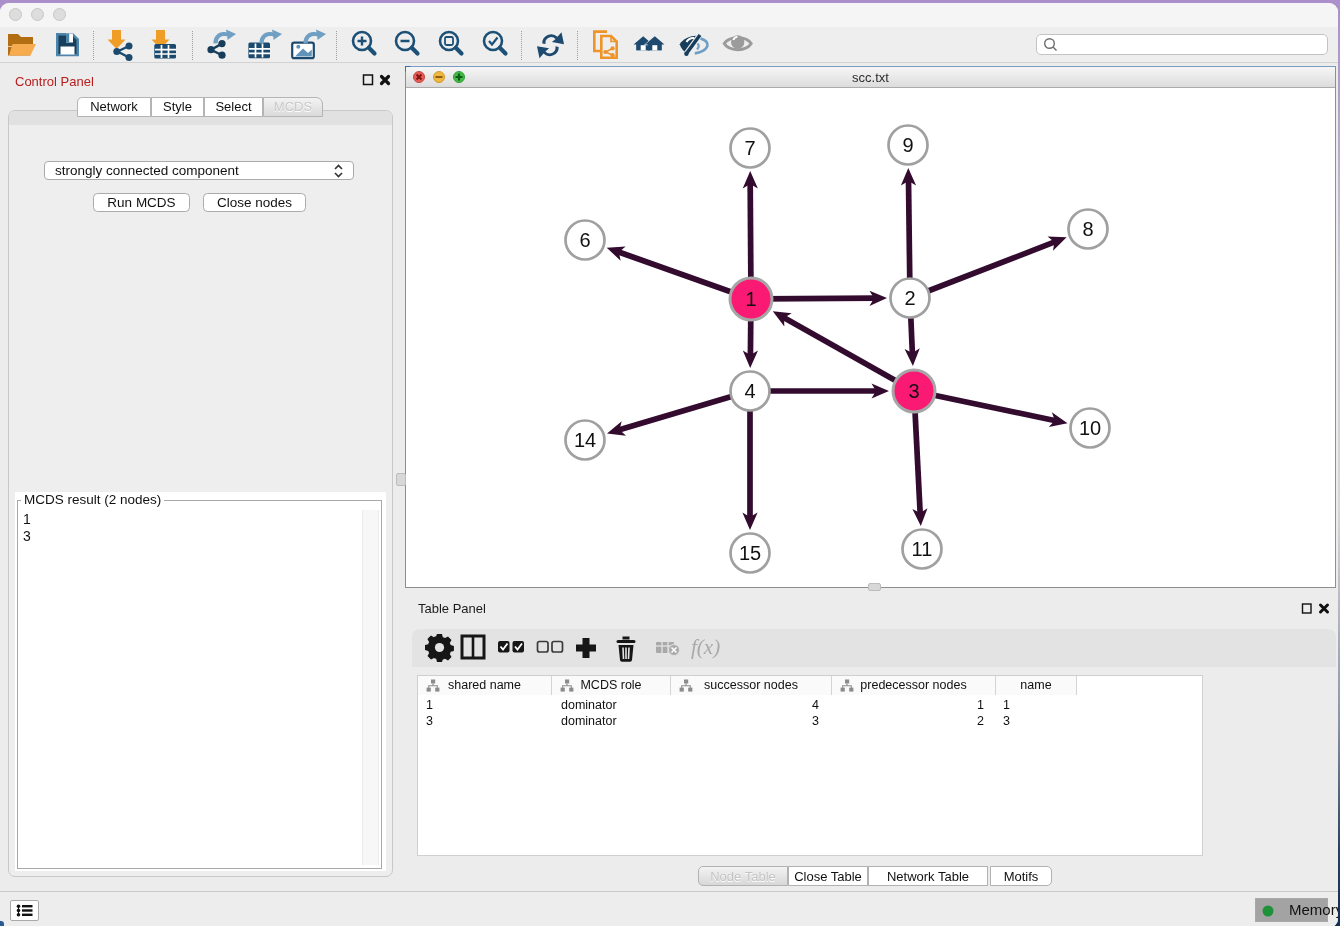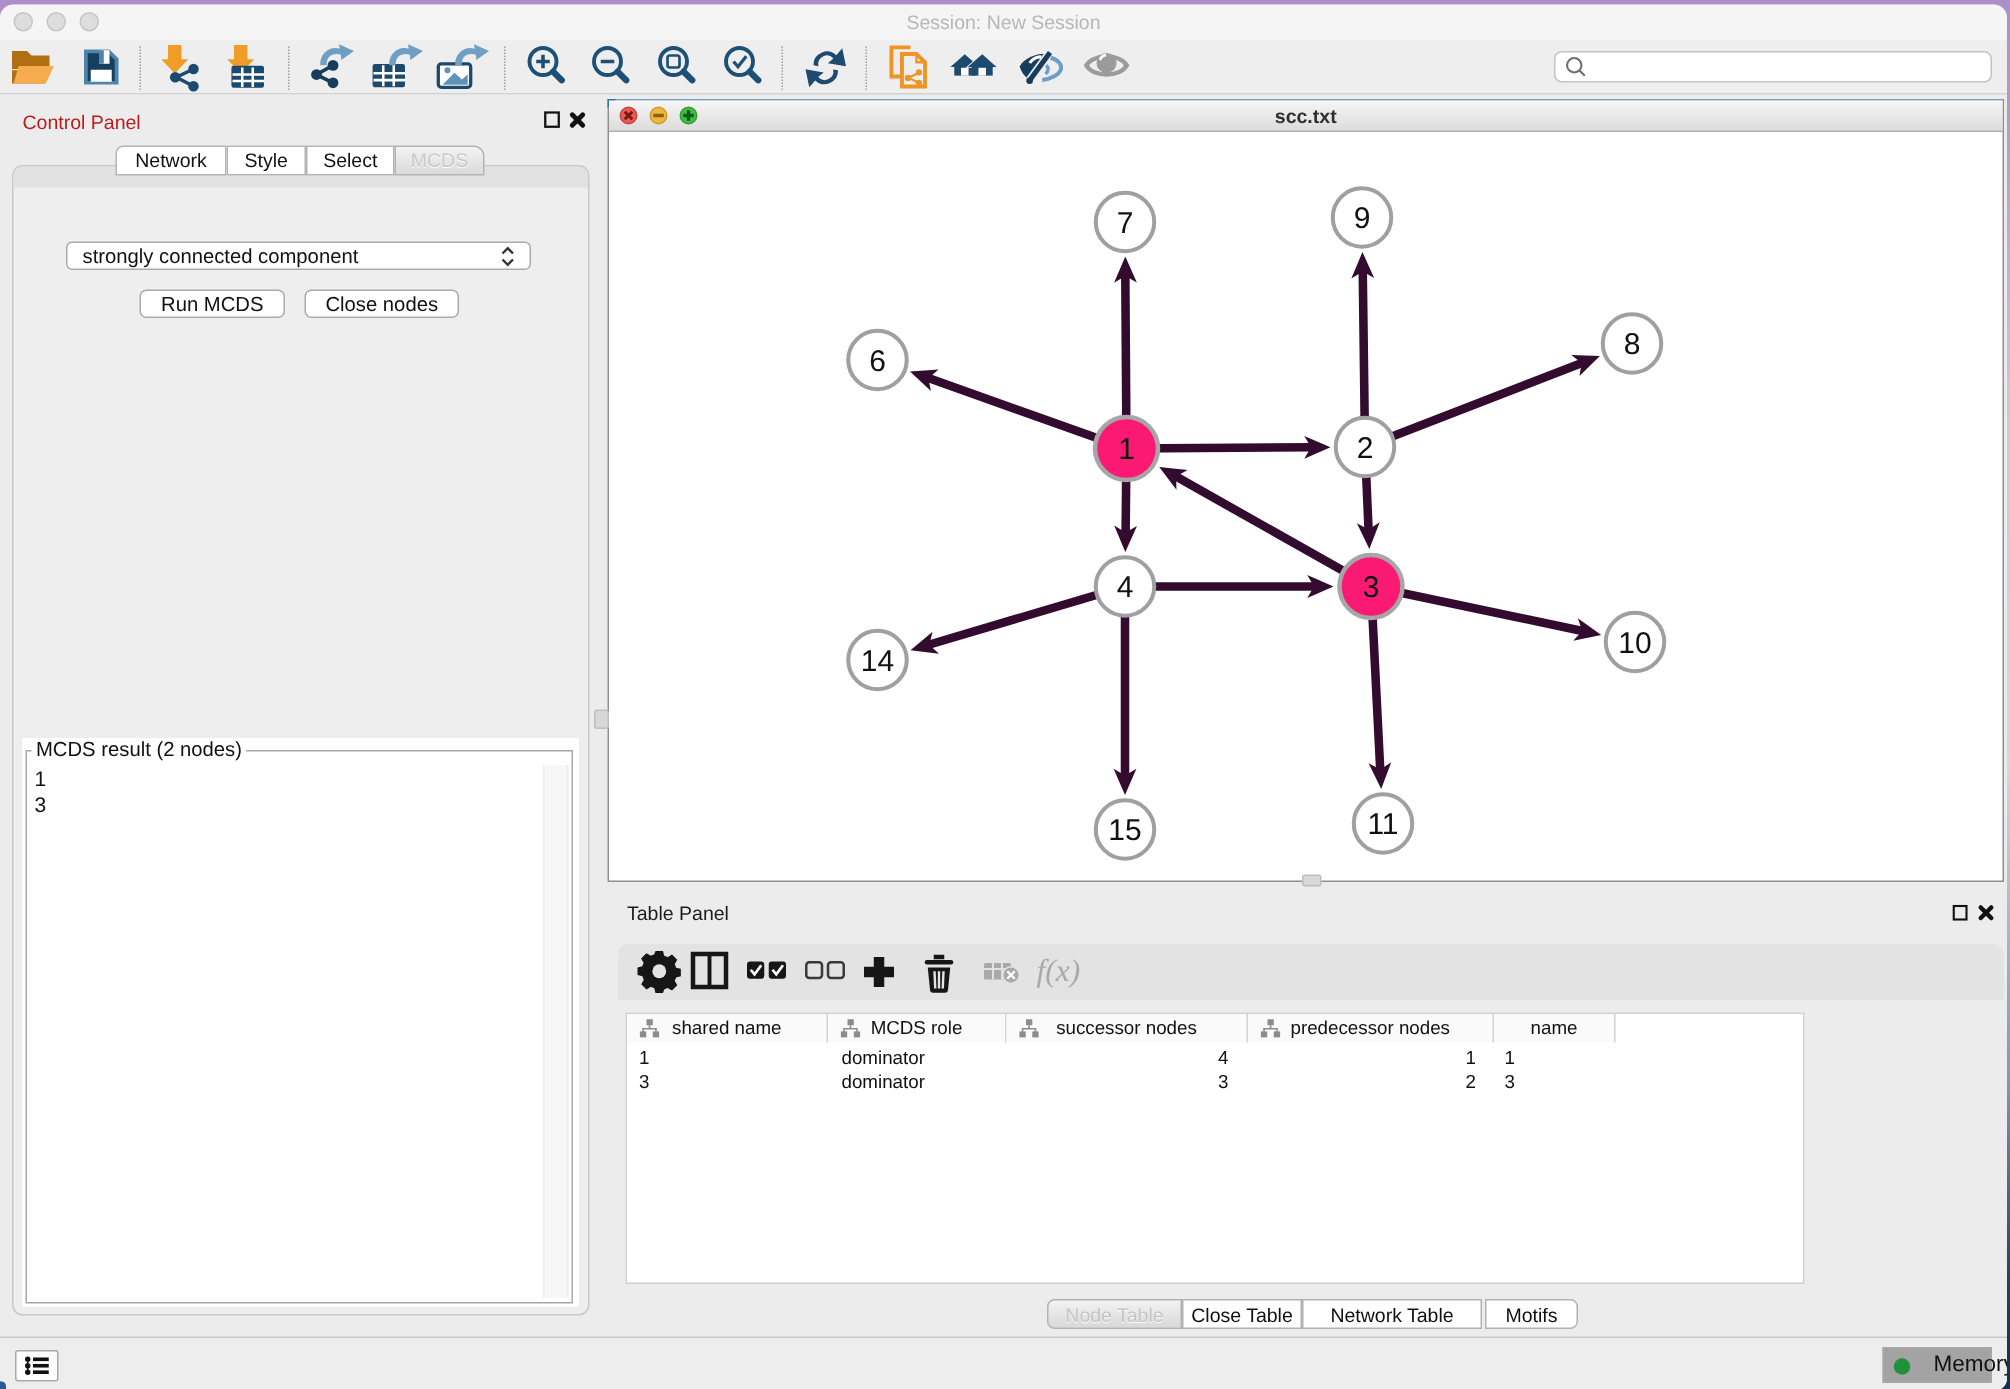"Session: New Session" div { html: <div>Session: New Session</div> -> none }
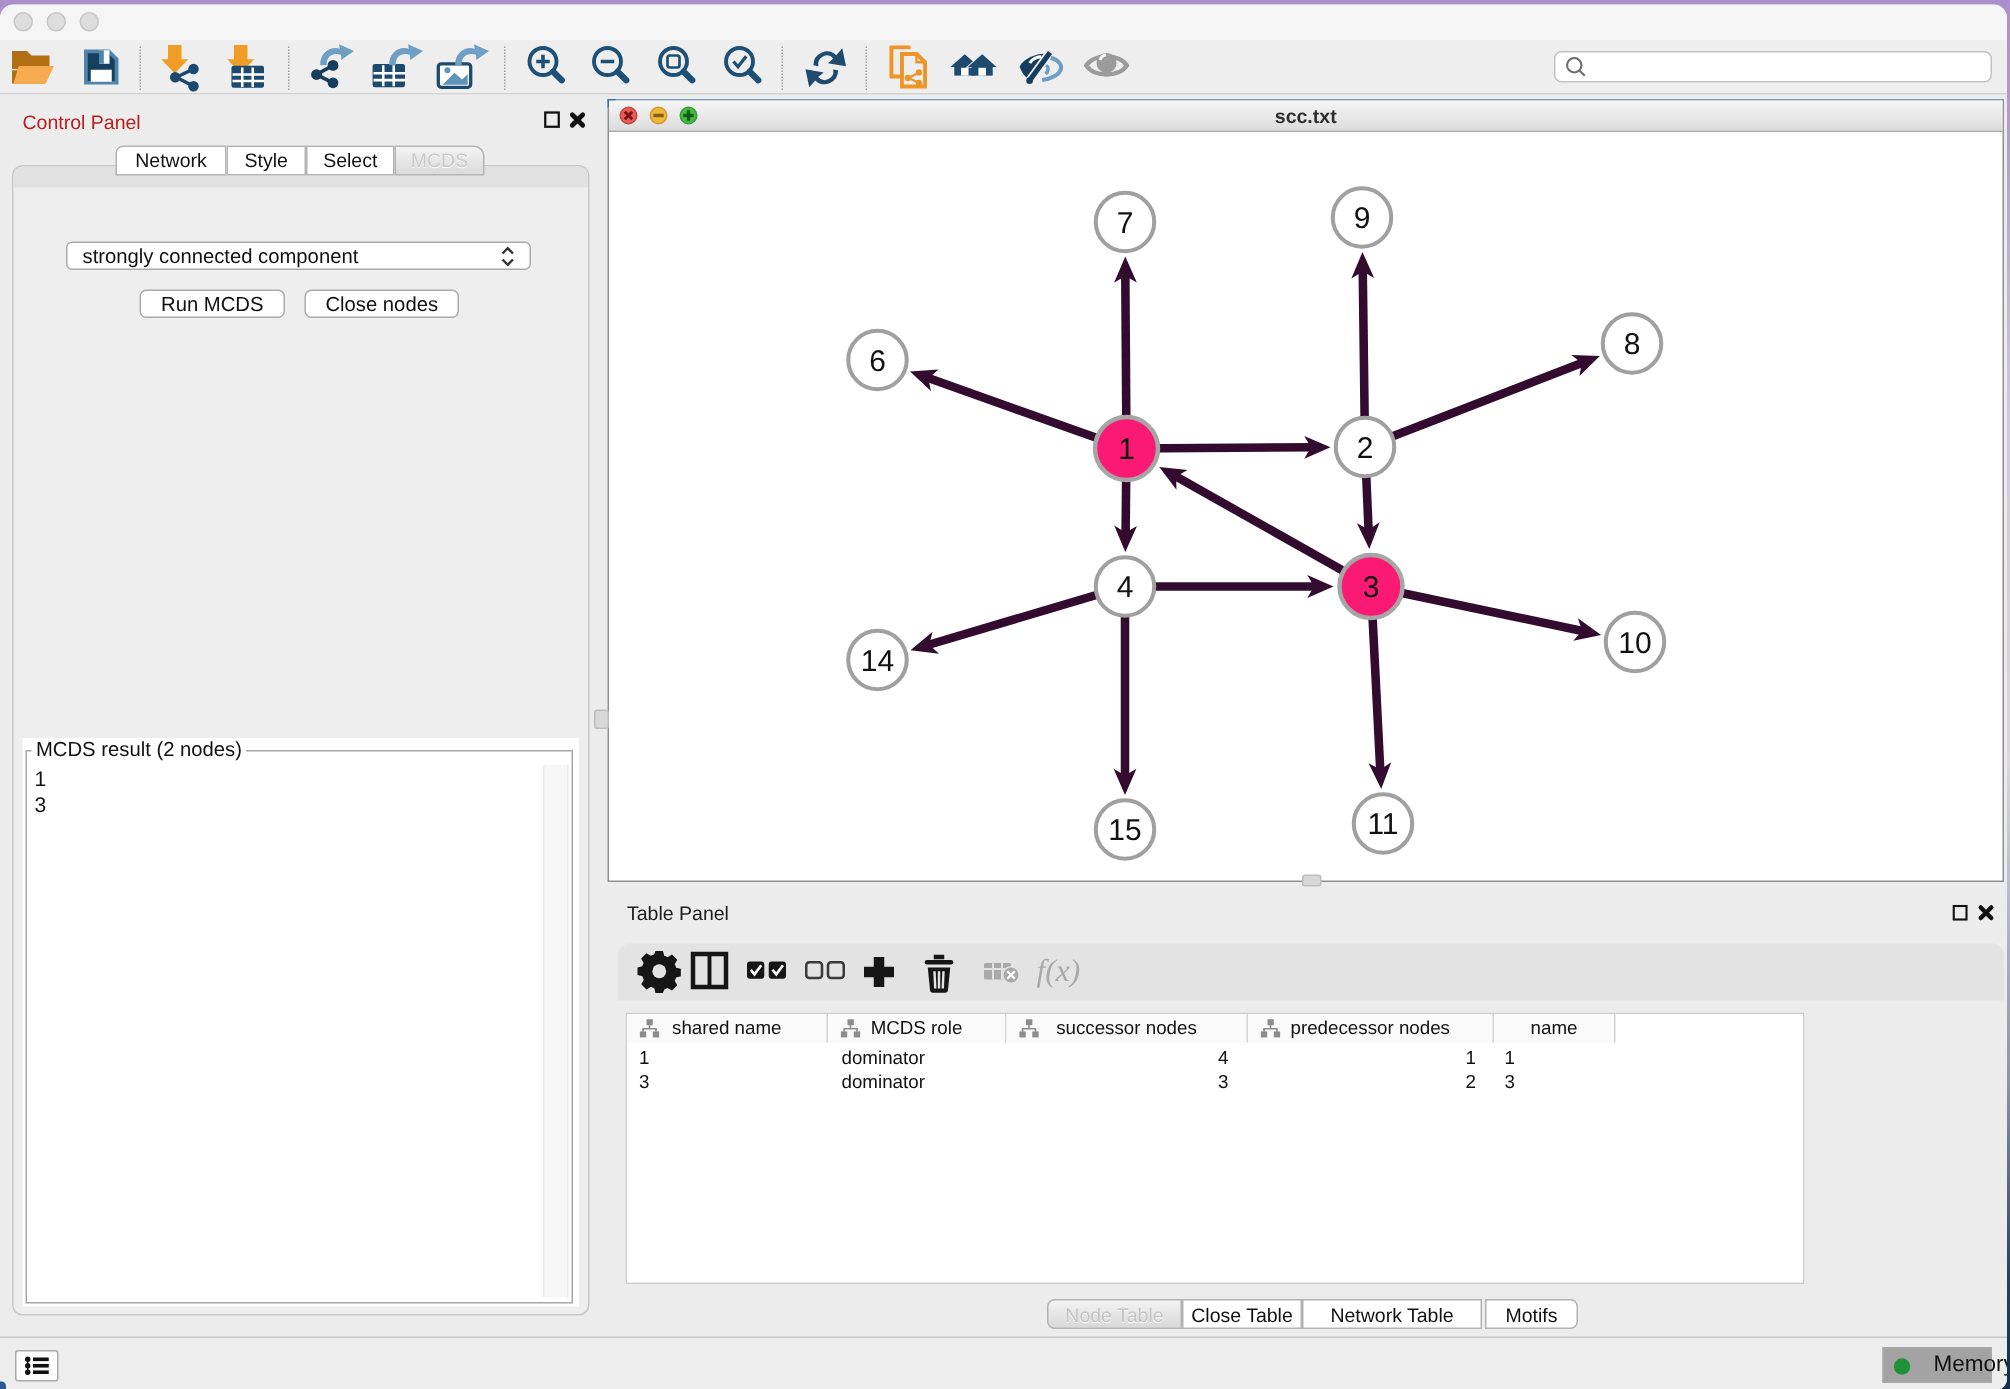"scc.txt" #netname { font-weight: 700 -> 400 }
